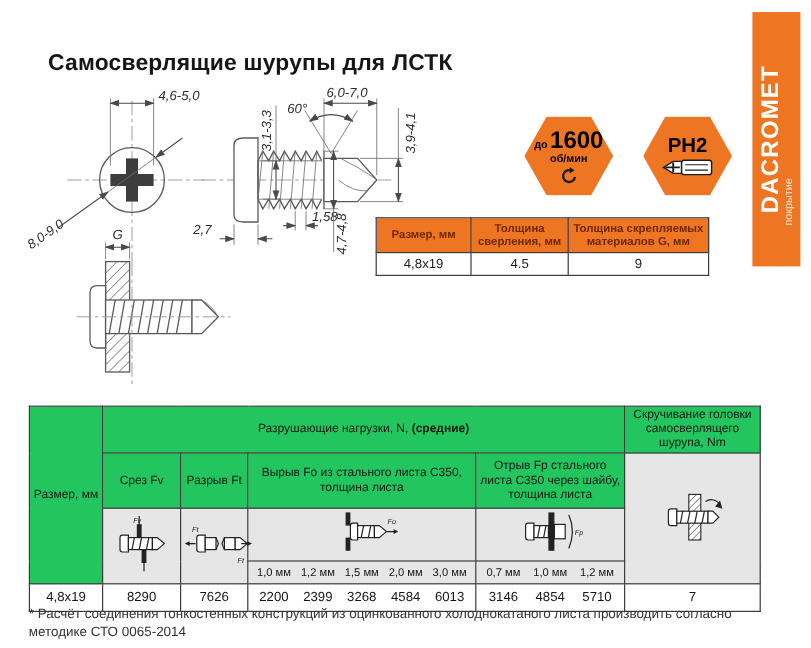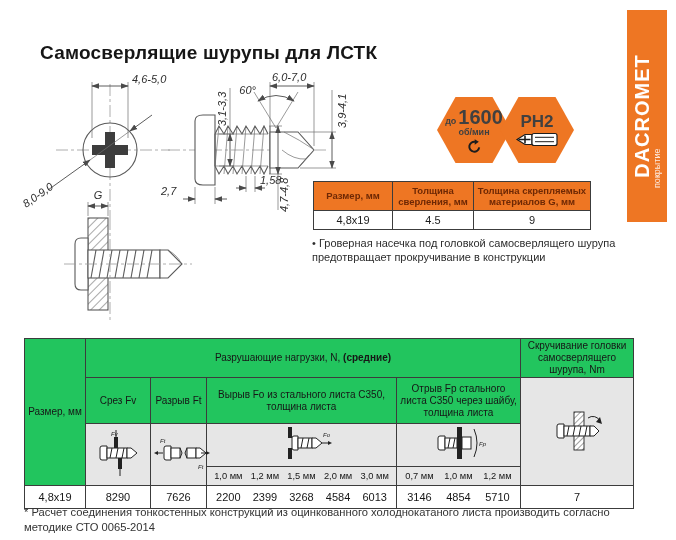"до" .hex { color: #404040 -> #000000 }
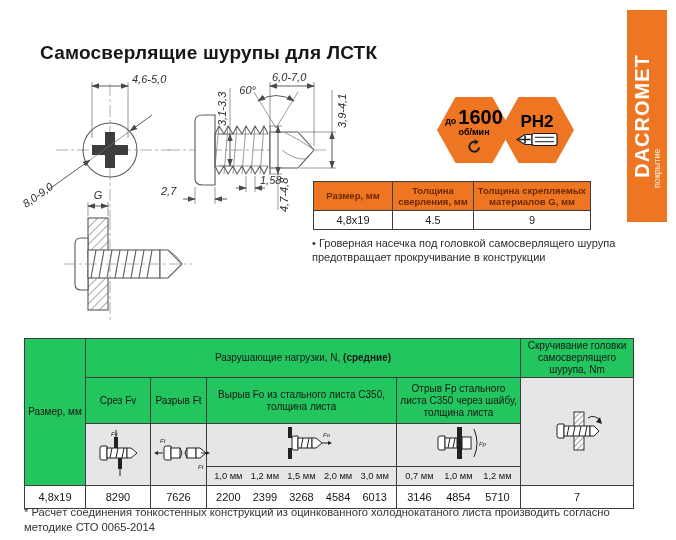"PH2" .hex2 { left: 500px -> 536px }
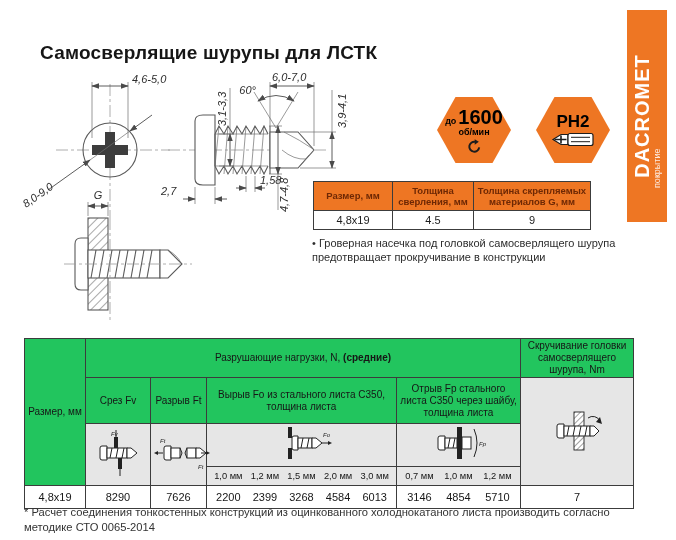"Гроверная насечка под головкой" li { html: <li>Гроверная насечка под головкой самосверлящего шурупа предотвращает прокручивание в конструкции</li> -> none }
